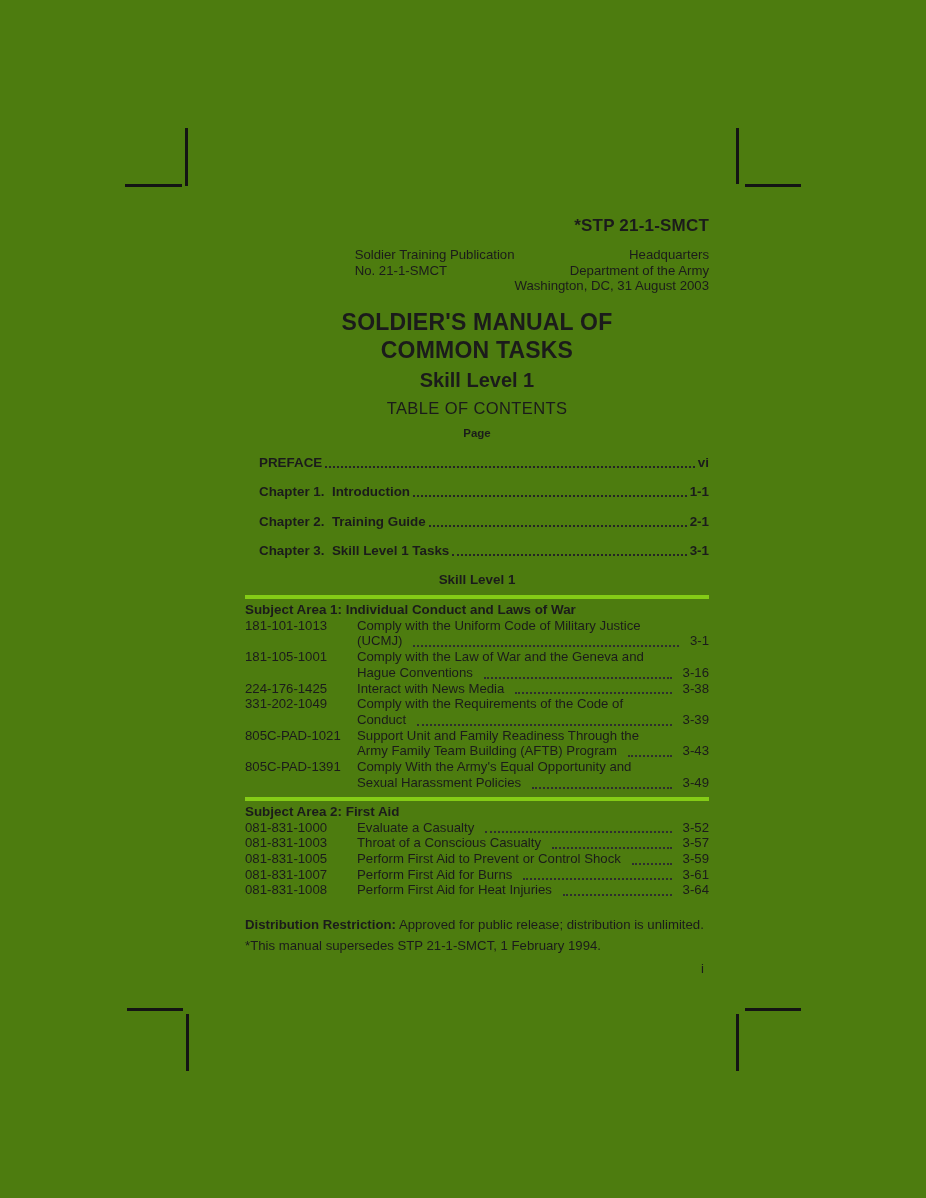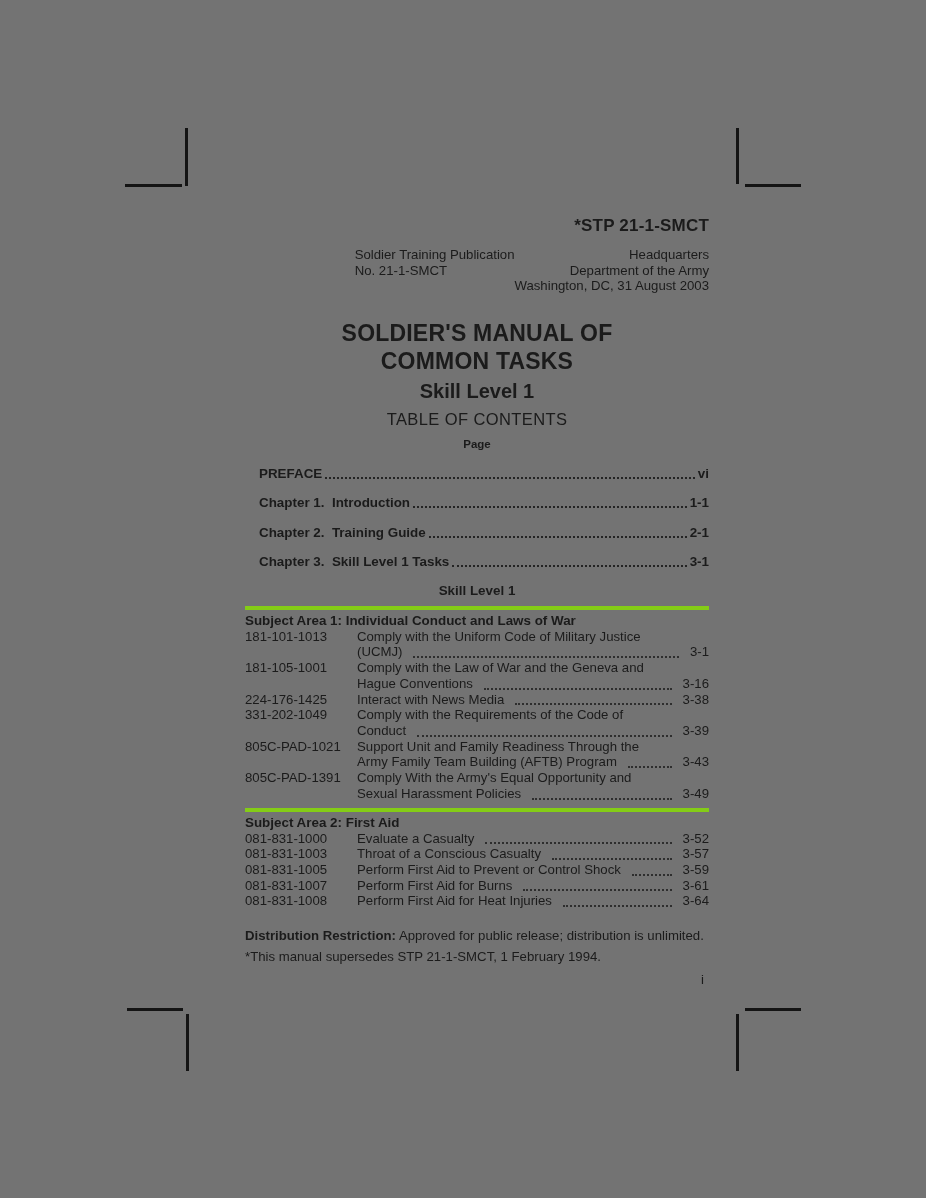"*STP 21-1-SMCT" .sheet { background: #737373 -> #4d7c0f }
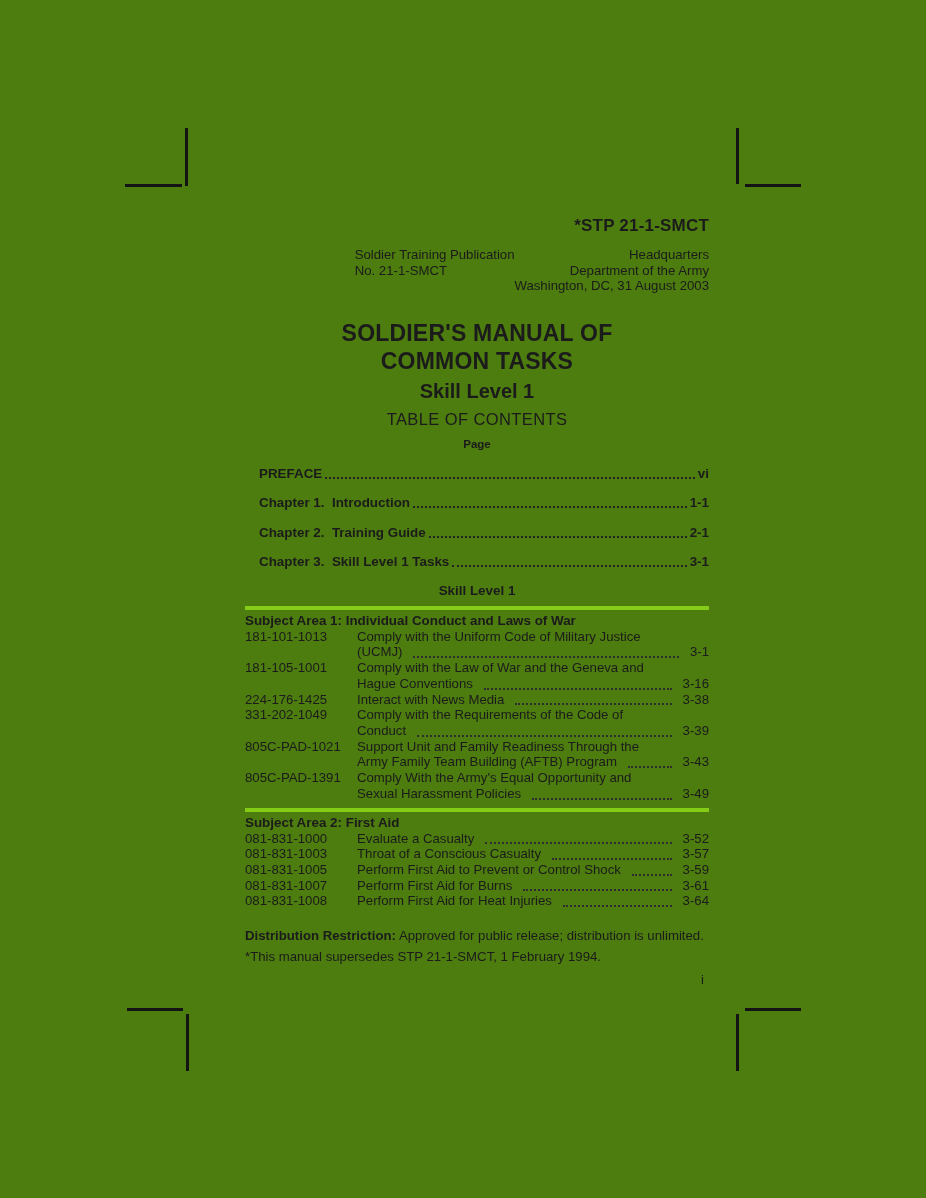"SOLDIER'S MANUAL OF" .title-block { margin-top: 25px -> 14px }
